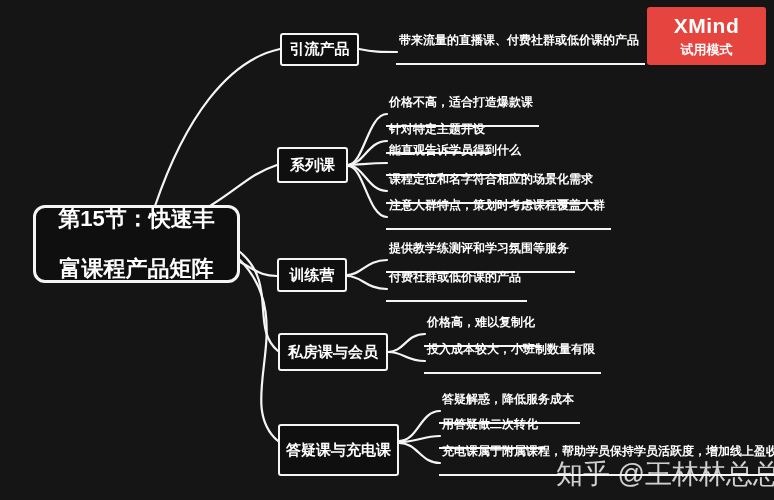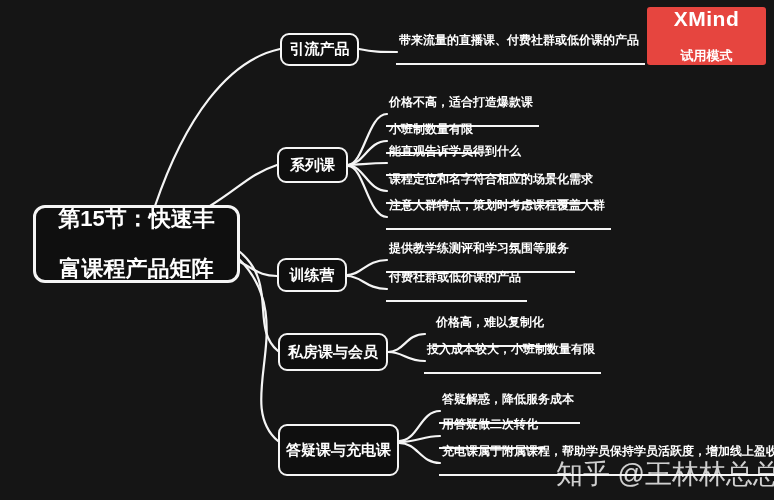"XMind" #trial-badge { justify-content: space-between -> center }
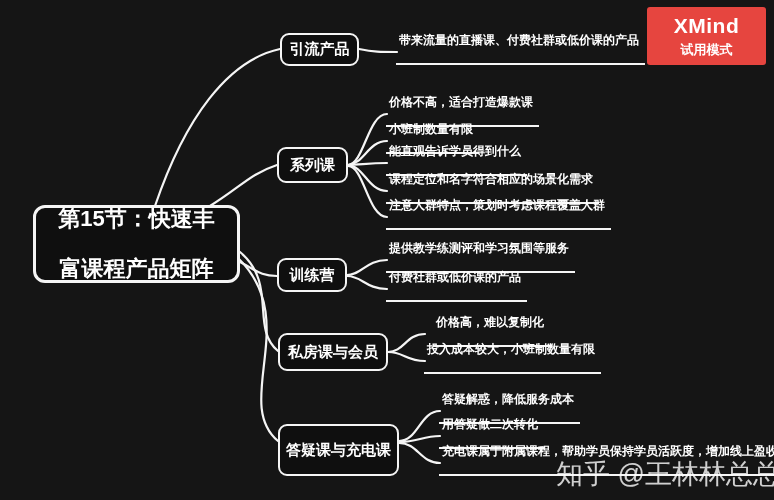"引流产品" .node { border-radius: 9px -> 3px }
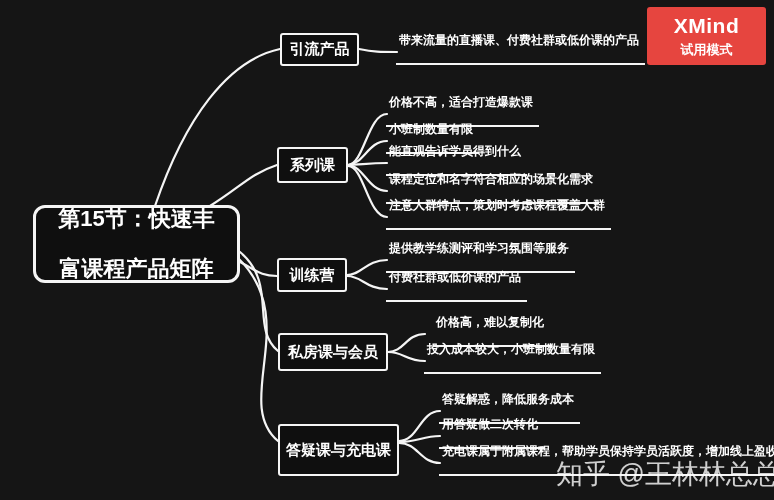"小班制数量有限" div.leaf { text: 小班制数量有限 -> 针对特定主题开设 }
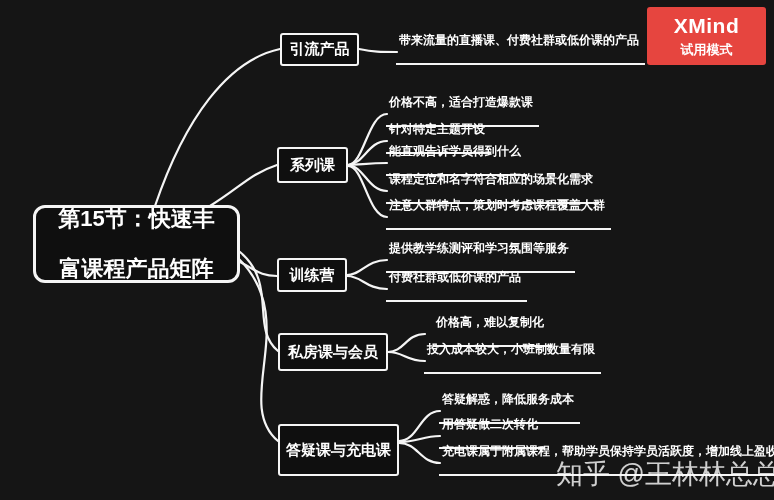"能直观告诉学员得到什么" div.leaf { font-family: none -> Liberation Mono, monospace }
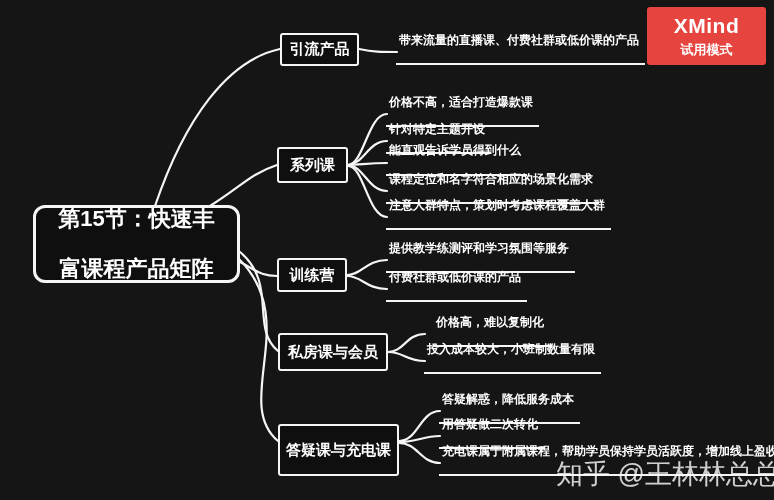"价格高，难以复制化" div.leaf { margin-left: 9px -> none }
